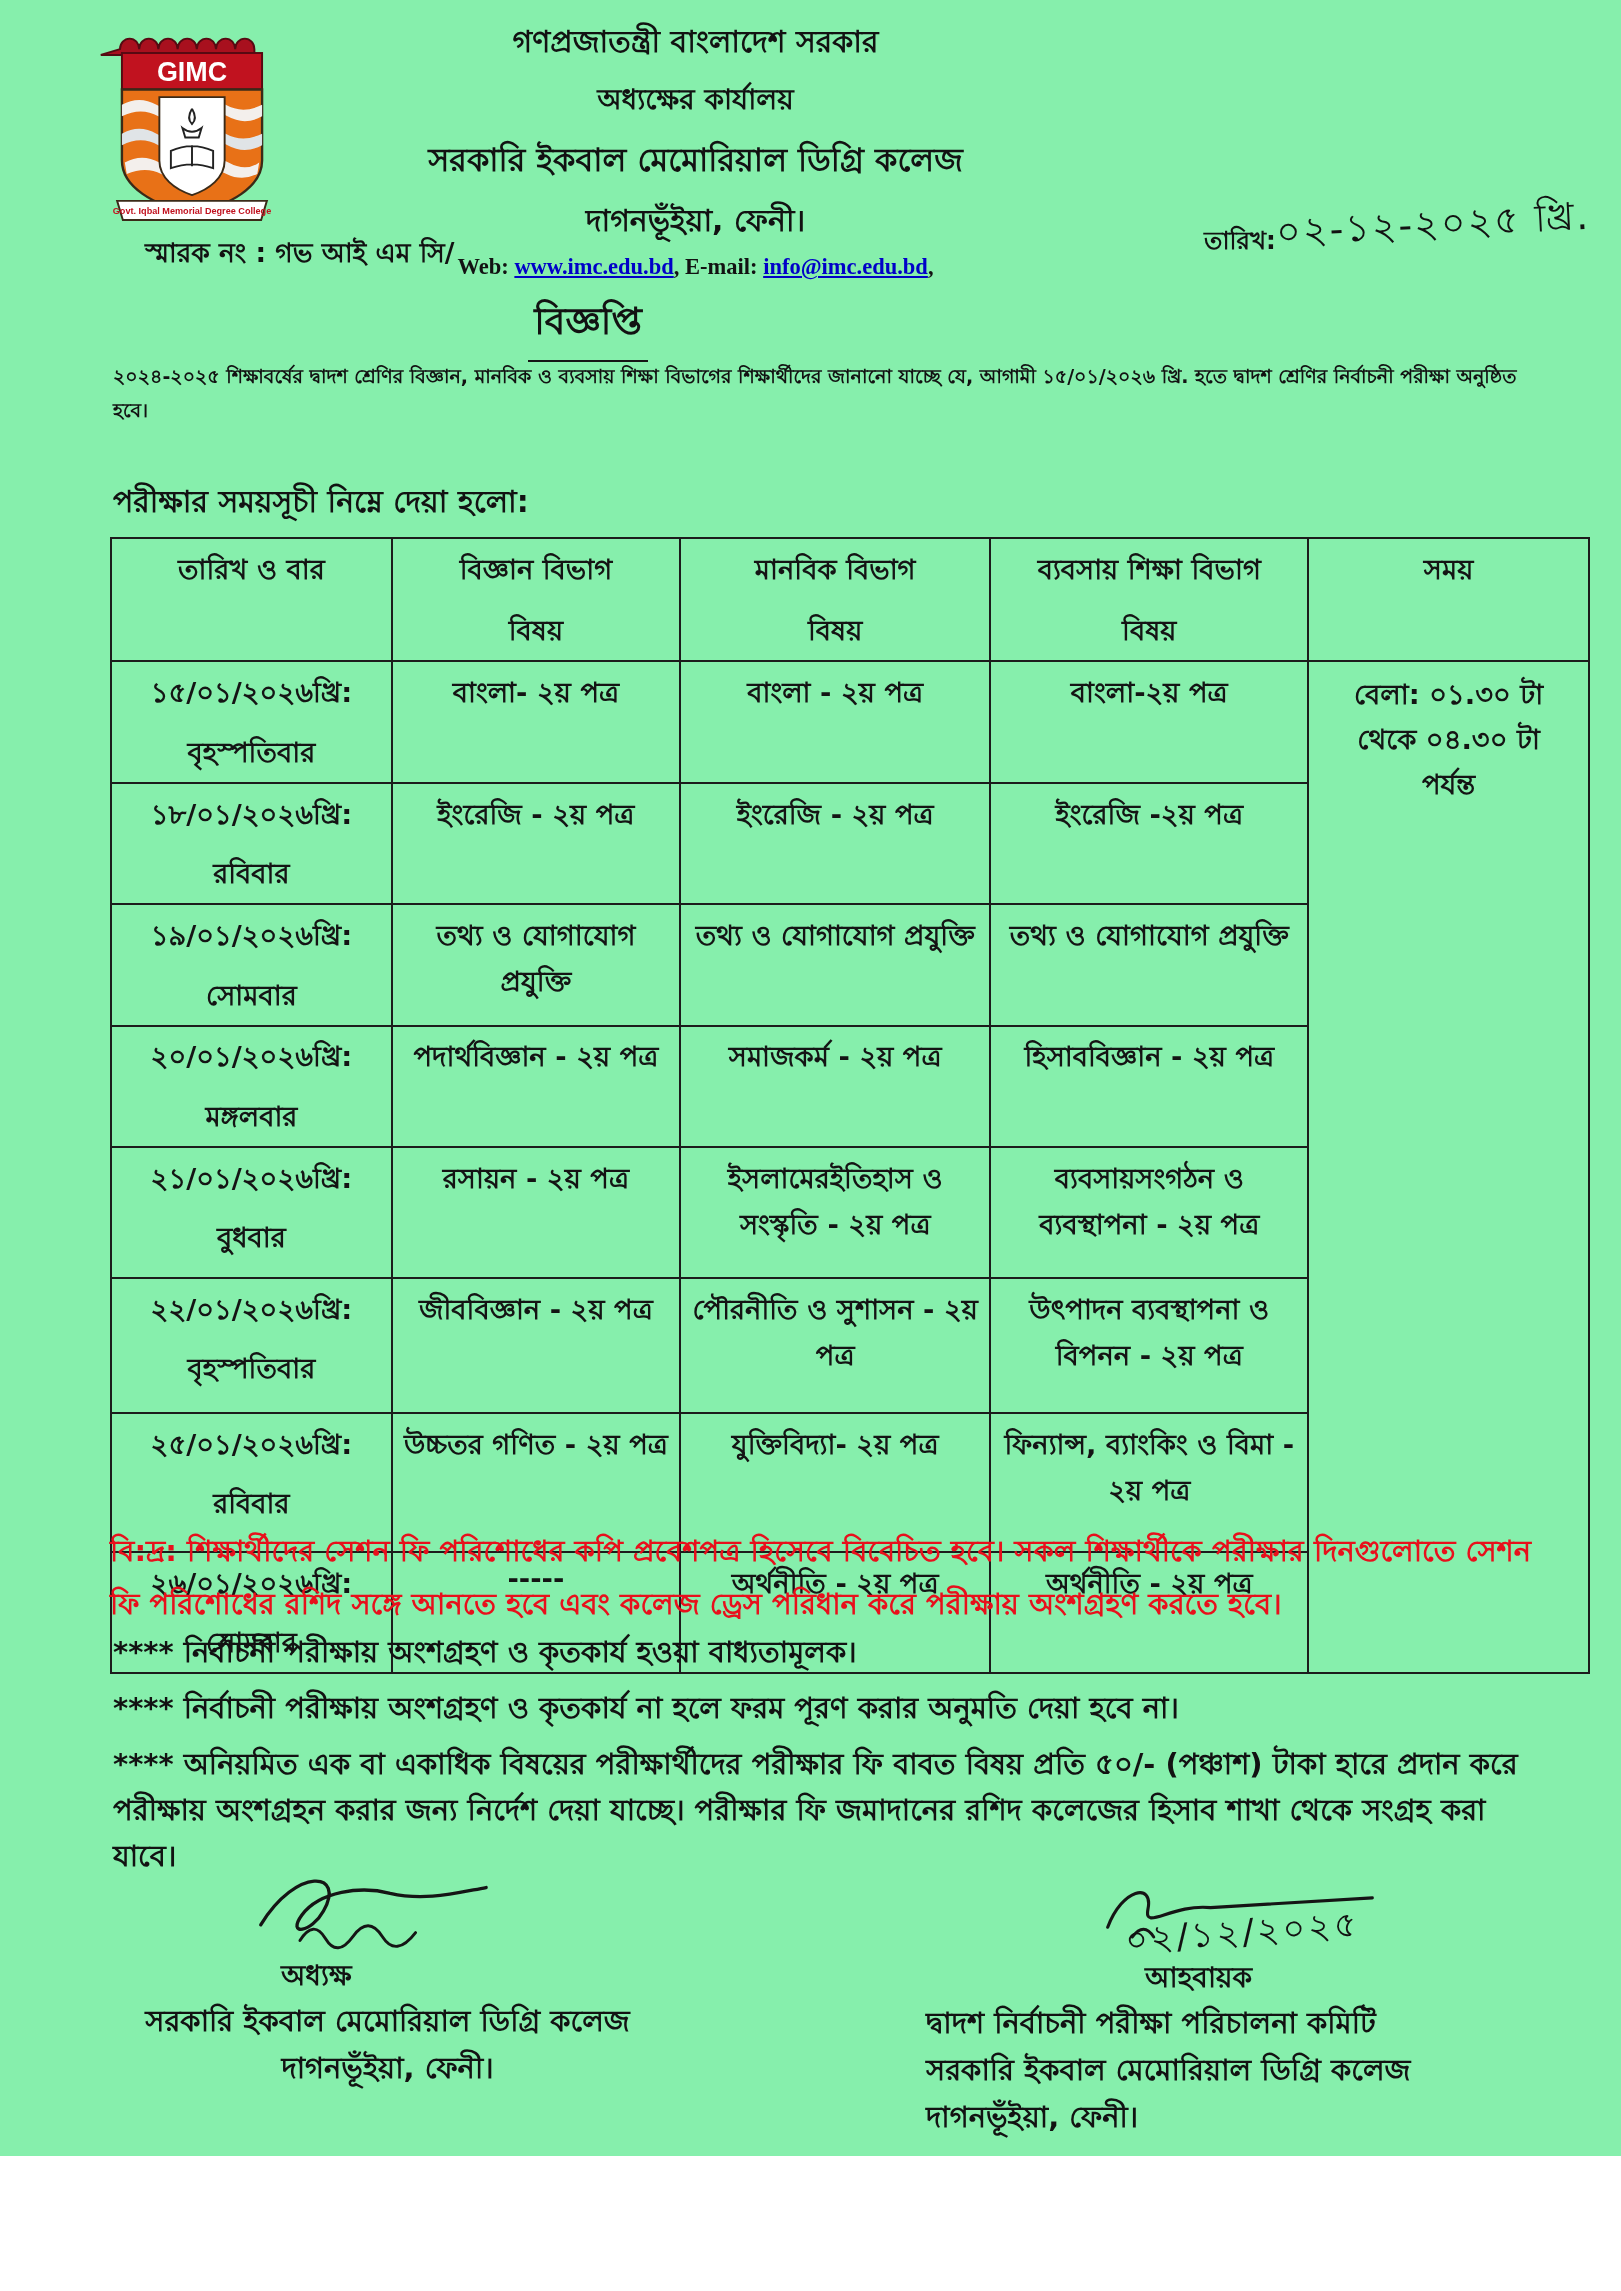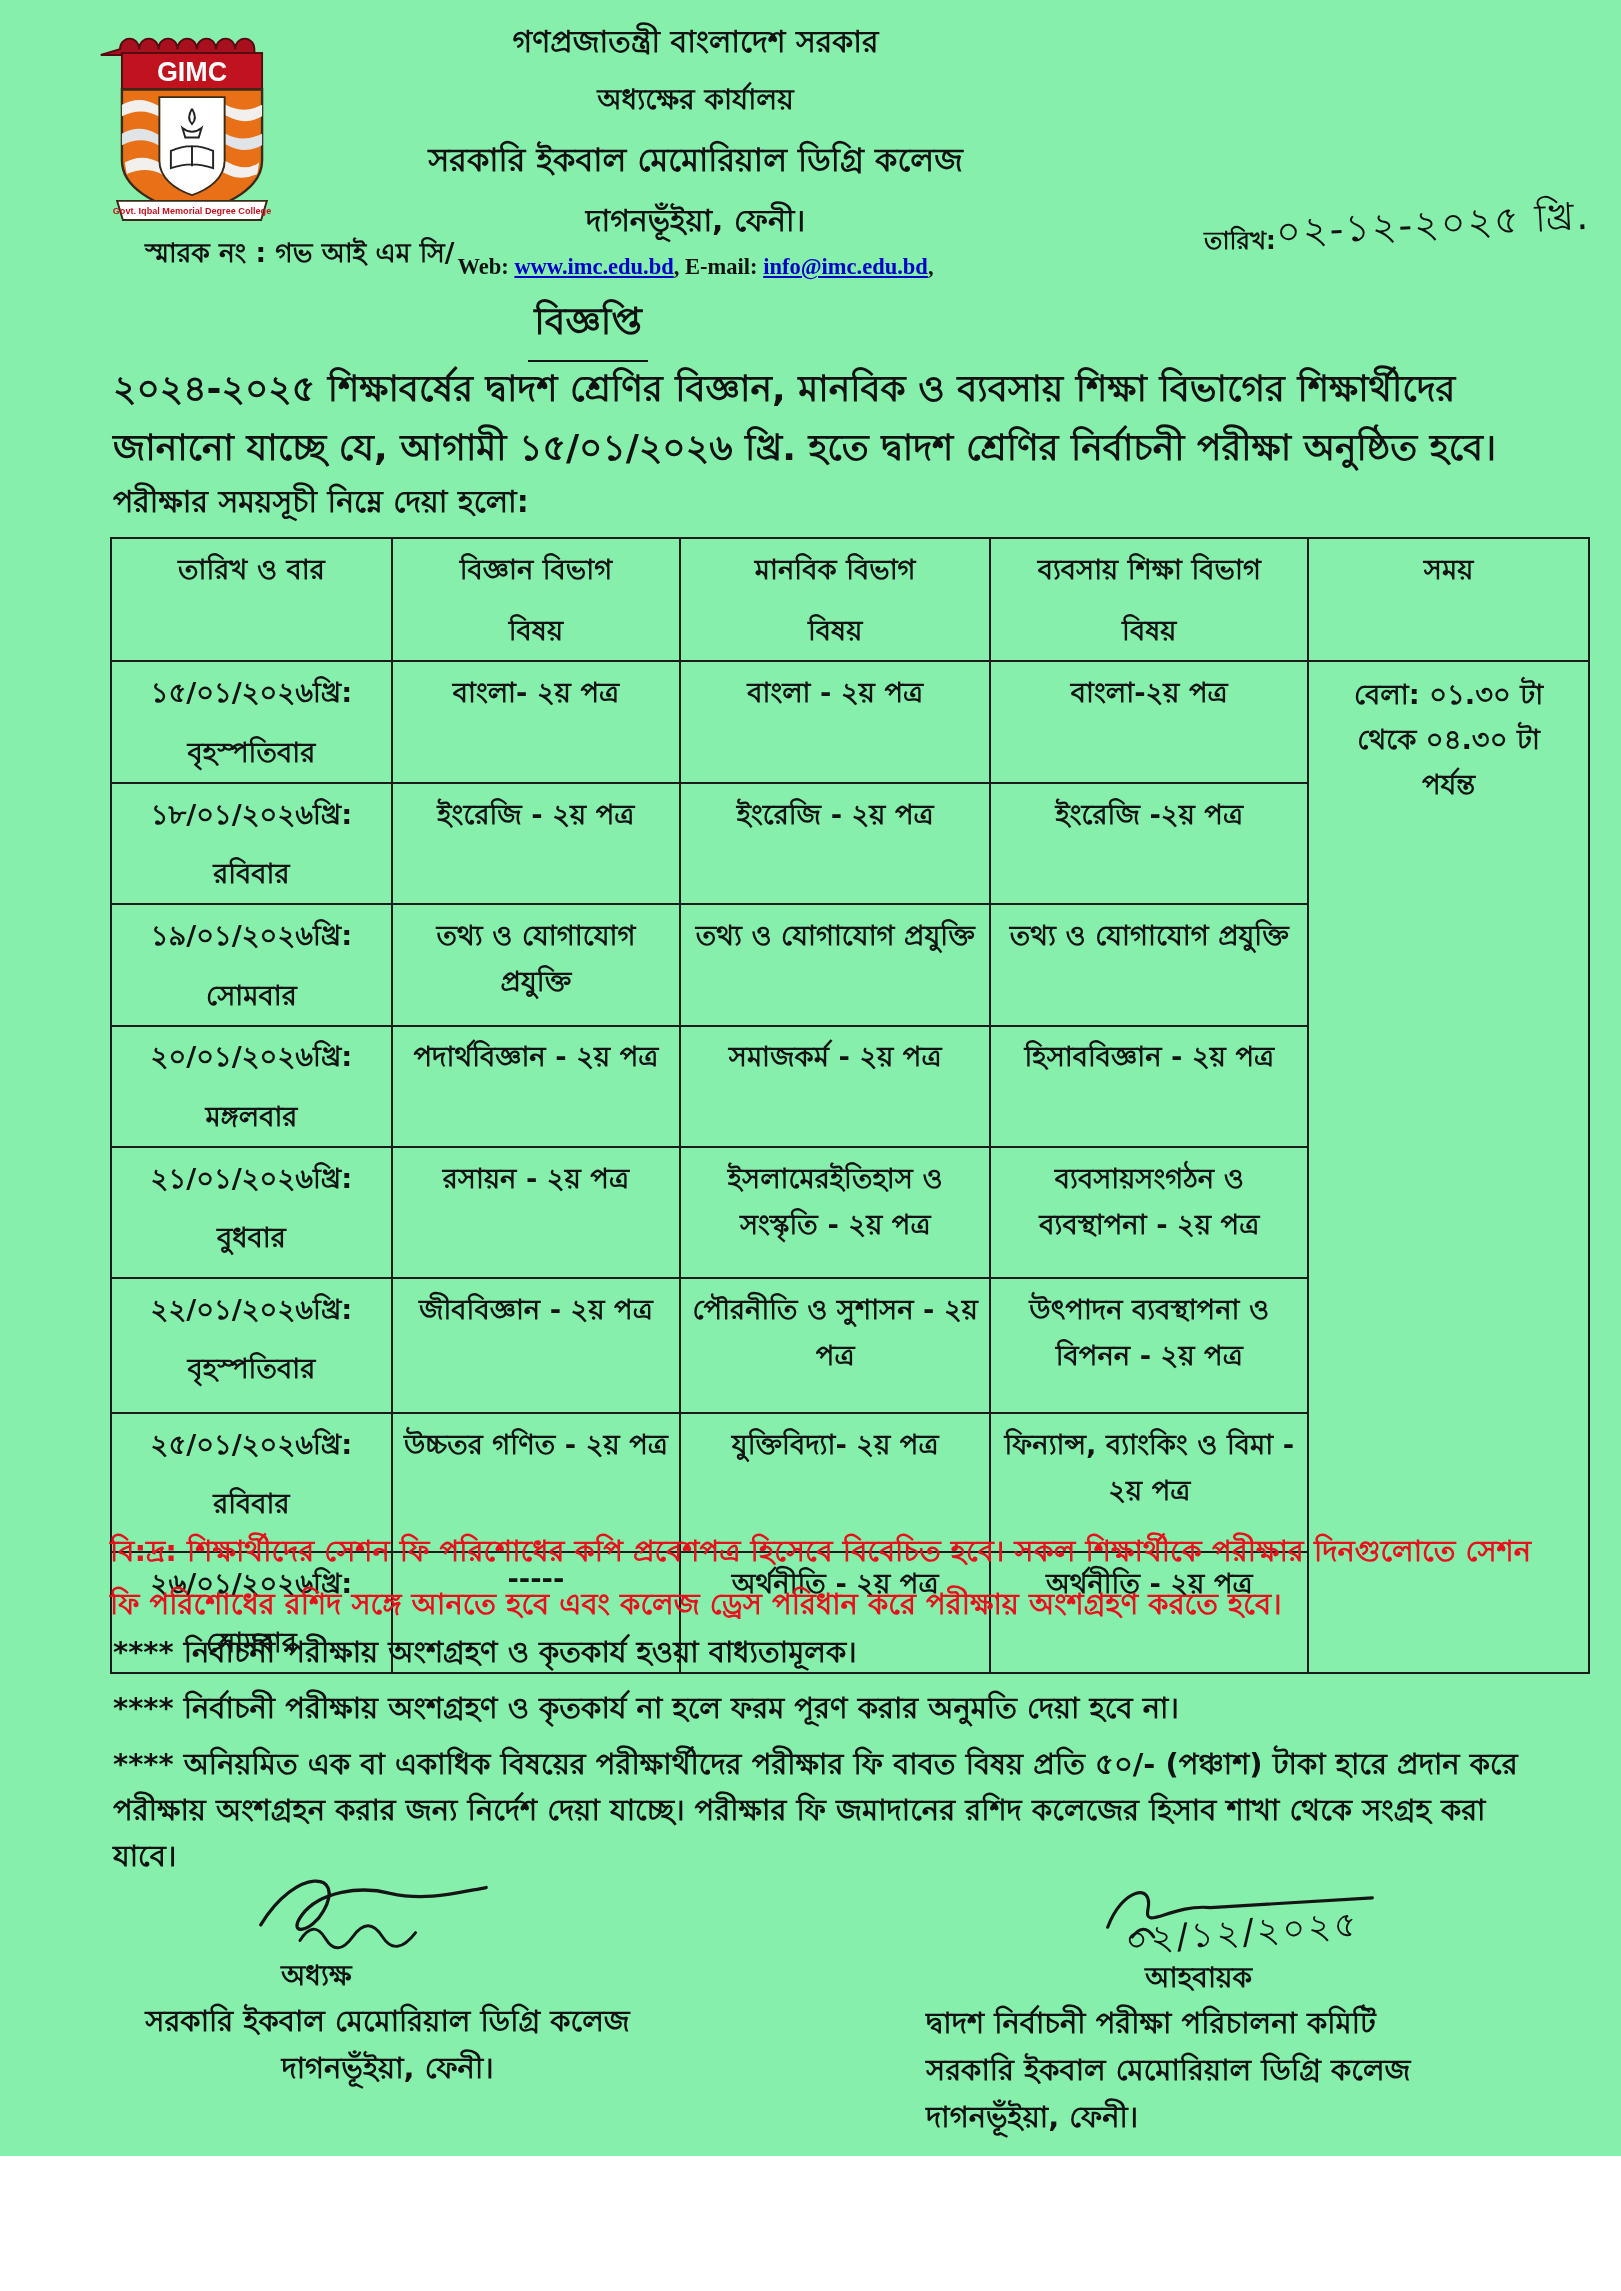"২০২৪-২০২৫ শিক্ষাবর্ষের দ্বাদশ শ্রেণির" .intro { font-size: 36px -> 19px; line-height: 59px -> 34px }
